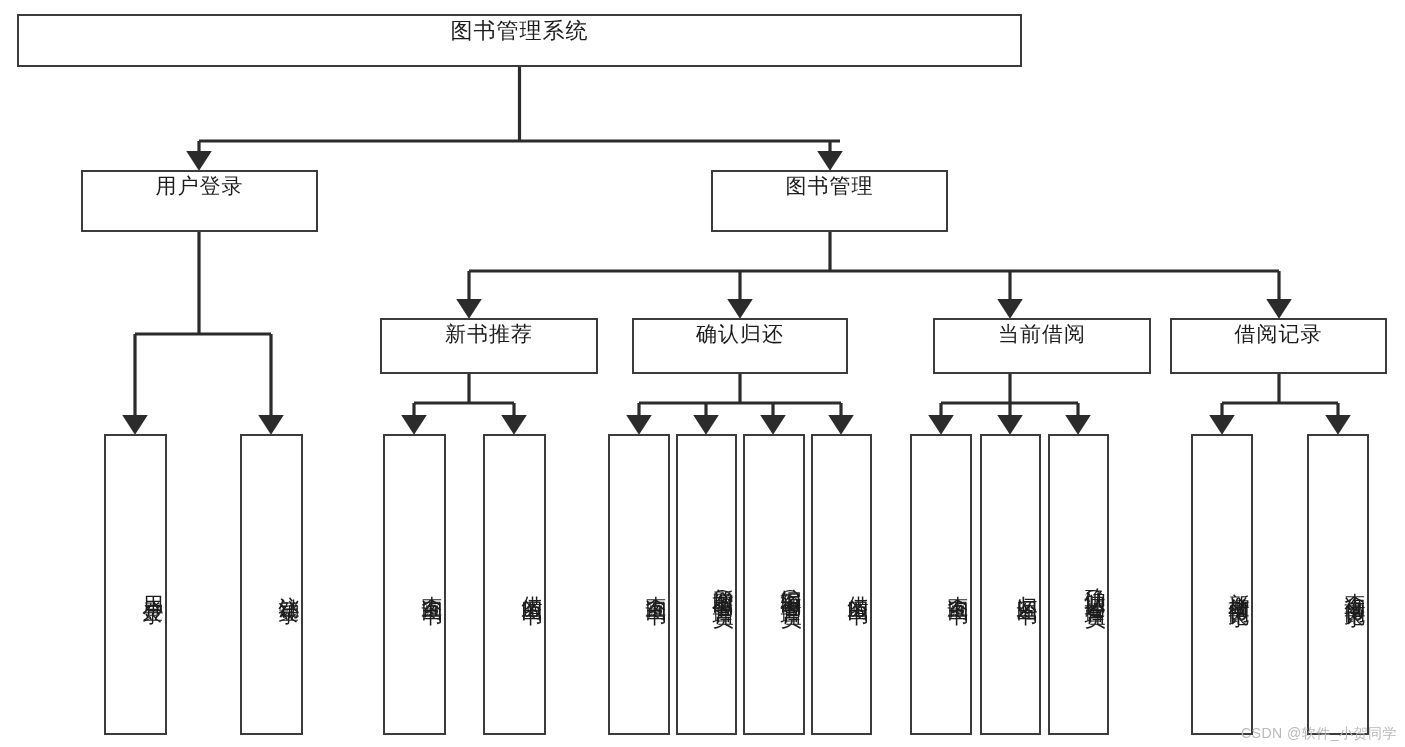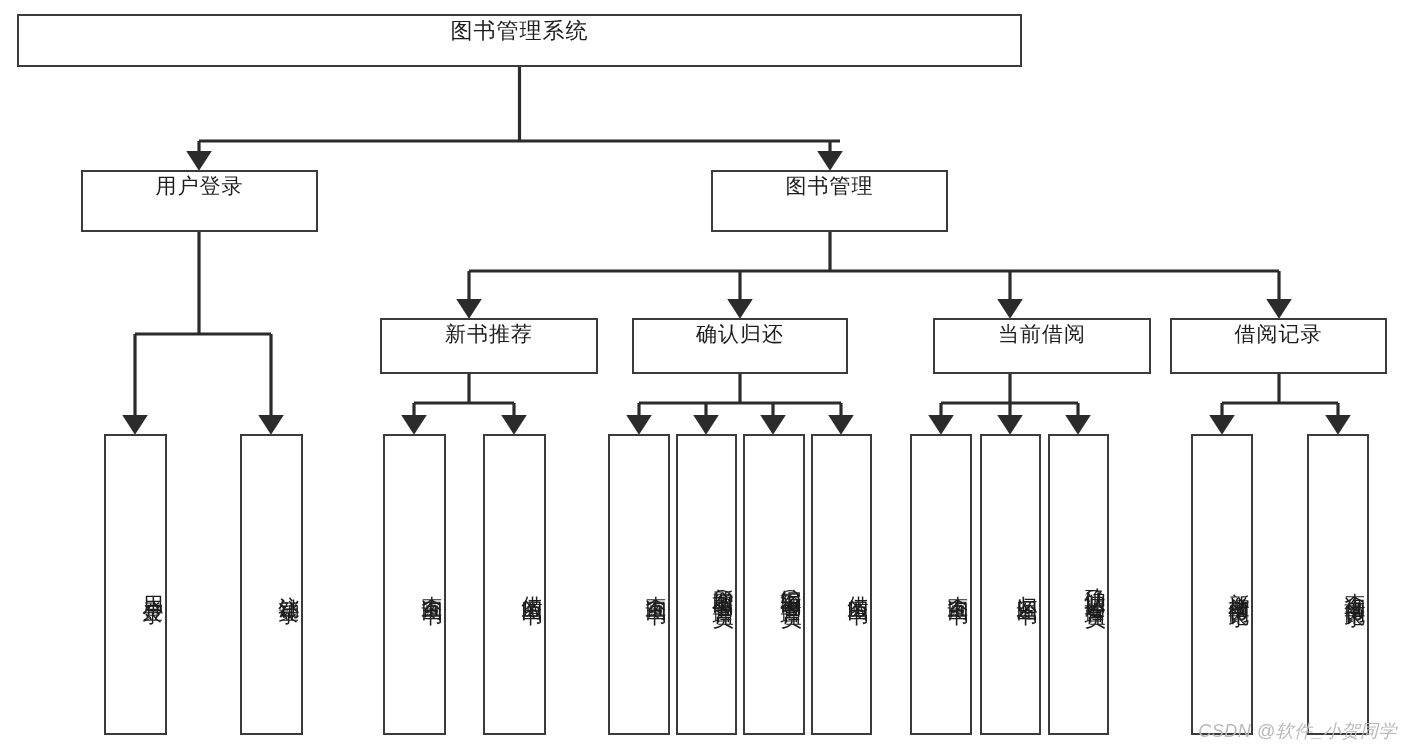"CSDN @软件_小贺同学" .watermark { font-size: 18px -> 14px; font-style: italic -> none }
